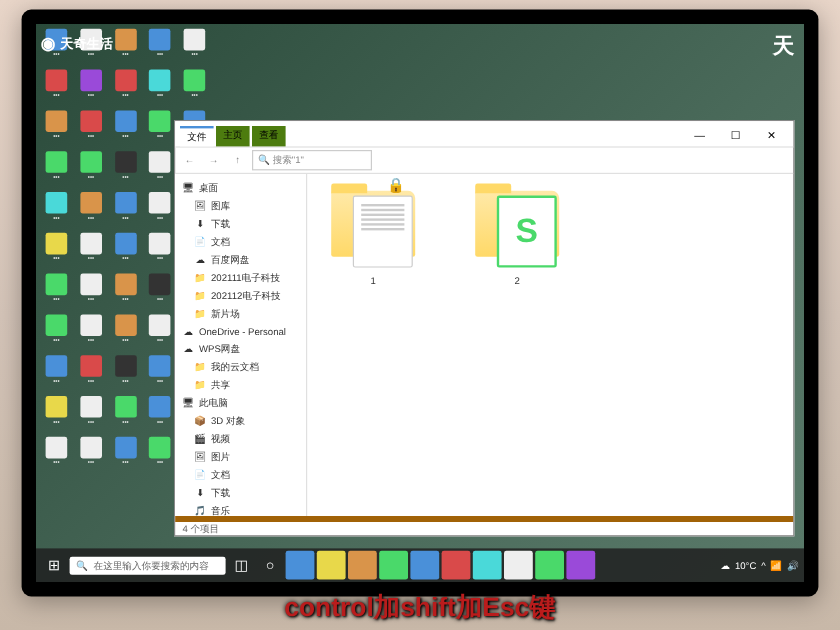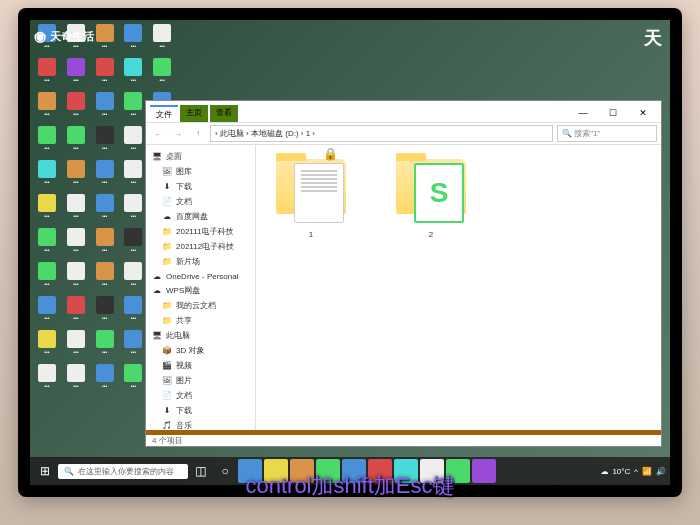"› 此电脑 › 本地磁盘 (D:)" div.addr-path { html: <div>› 此电脑 › 本地磁盘 (D:) › 1 ›</div> -> none }
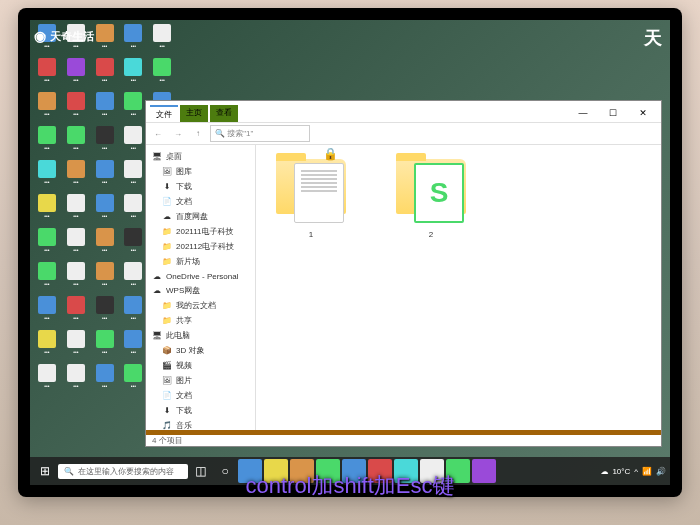"control加shift加Esc键" .subtitle { bottom: 24px -> 4px; color: #8b5cf6 -> #b91c1c; font-weight: normal -> bold }
